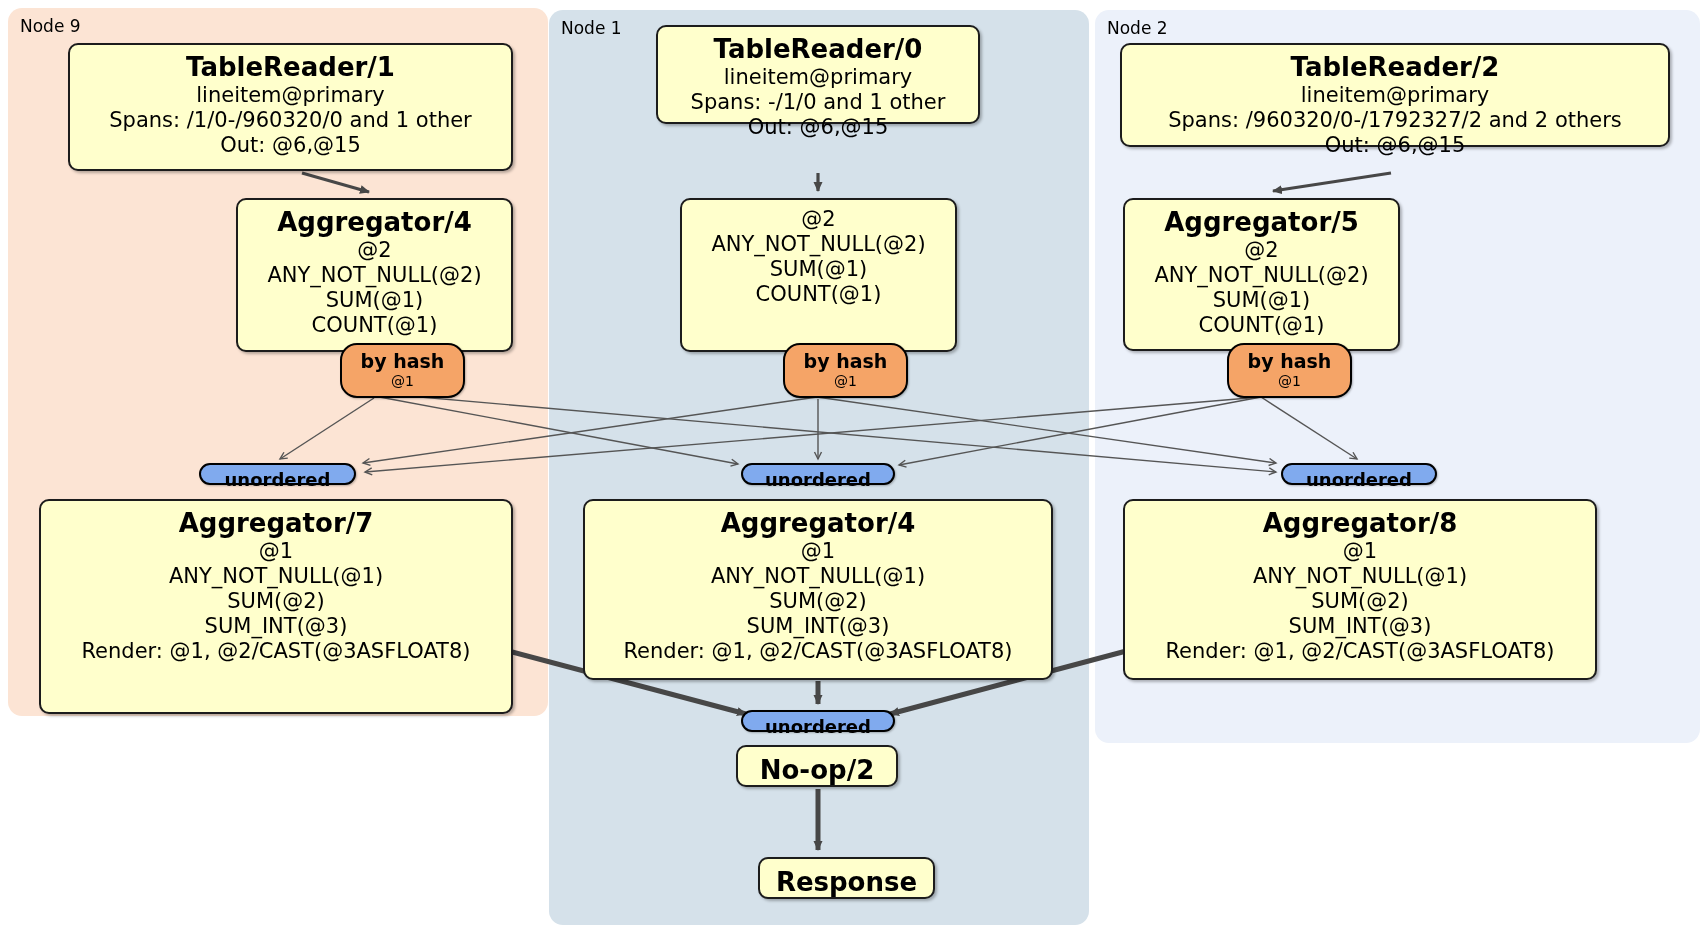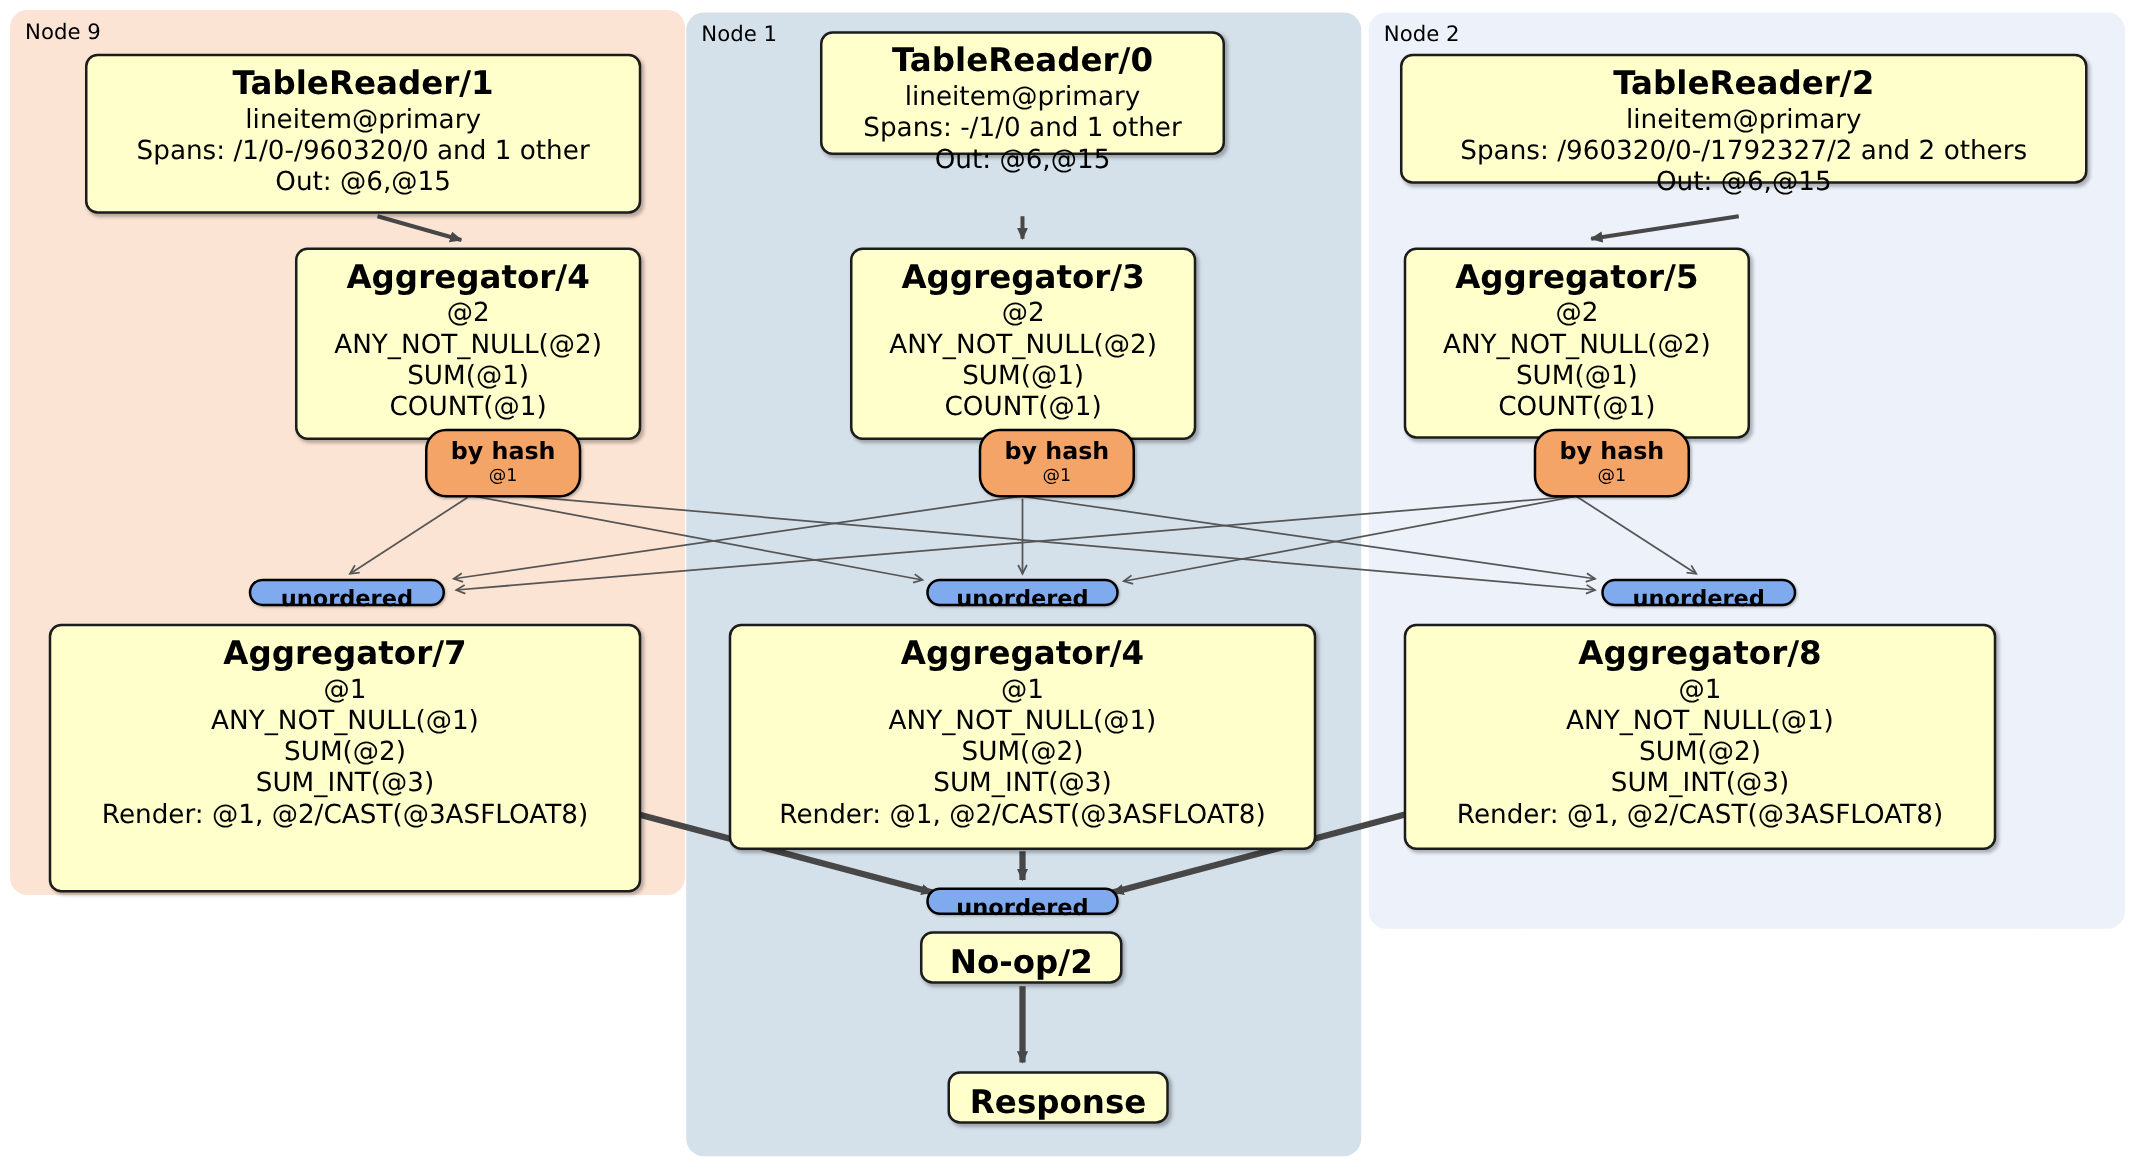"Aggregator/3" div.ptitle { html: <div>Aggregator/3</div> -> none }
